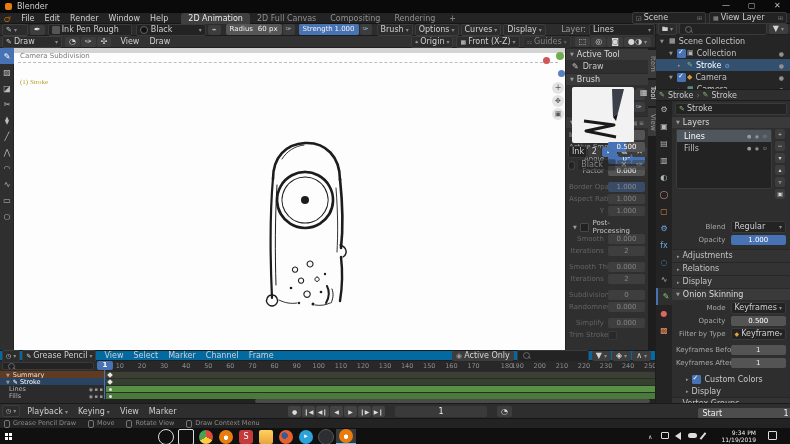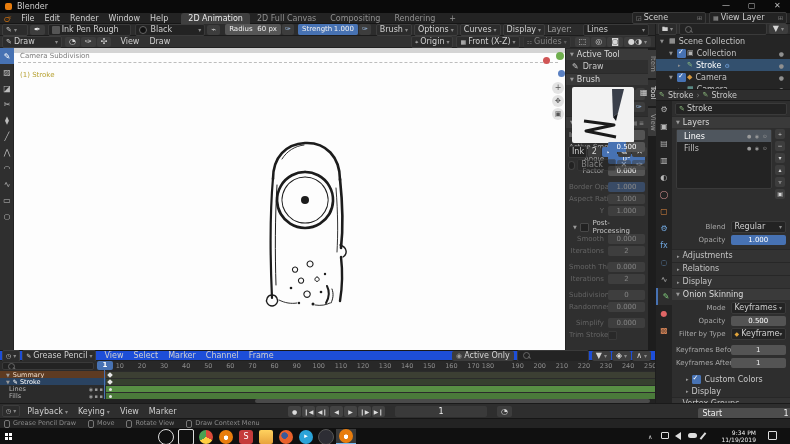"Layer:" span.hrow { gap: 8px -> none; margin-right: 6px -> none }
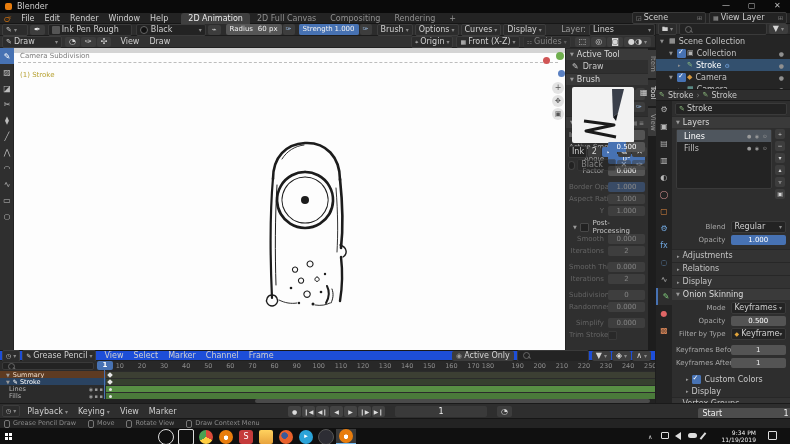"(1) Stroke" span.r { font-family: none -> Liberation Serif, serif; top: 23px -> 30px }
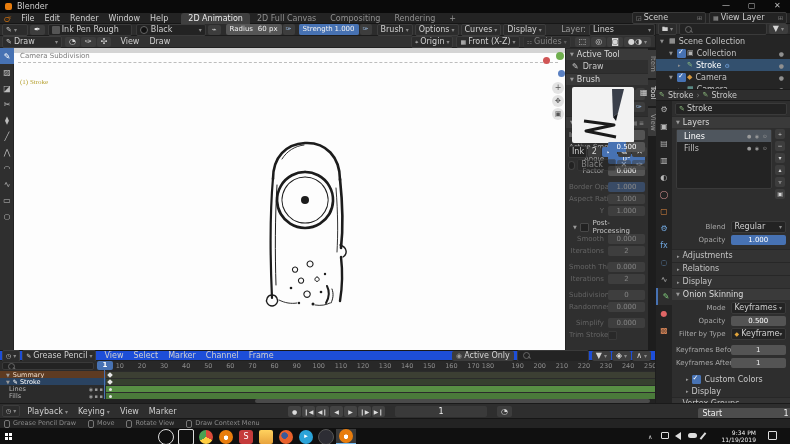"Grease Pencil" div.r { background: #1d4ed8 -> #0369a1 }
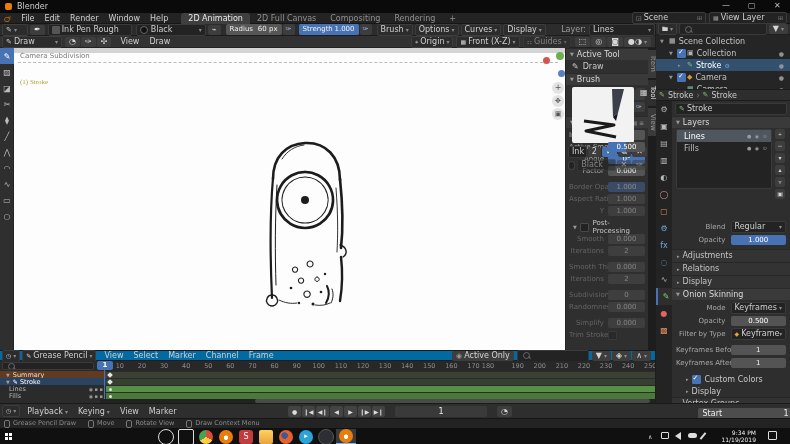"180" span.tick { left: 388px -> 407px }
